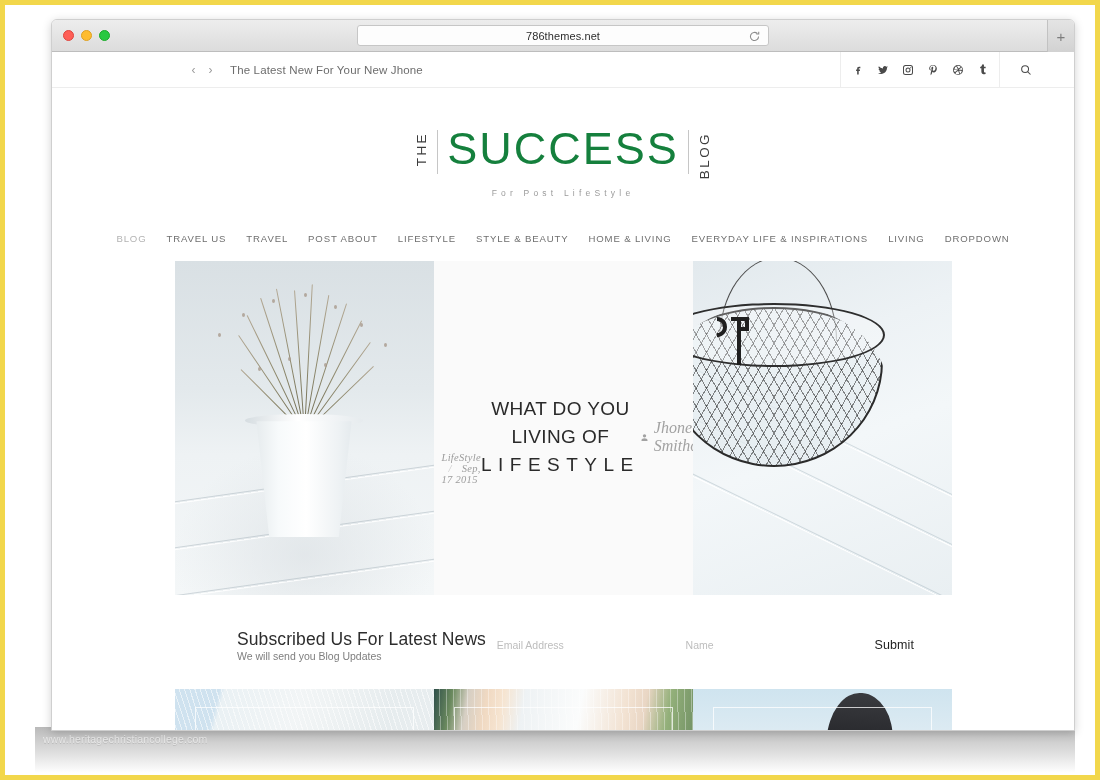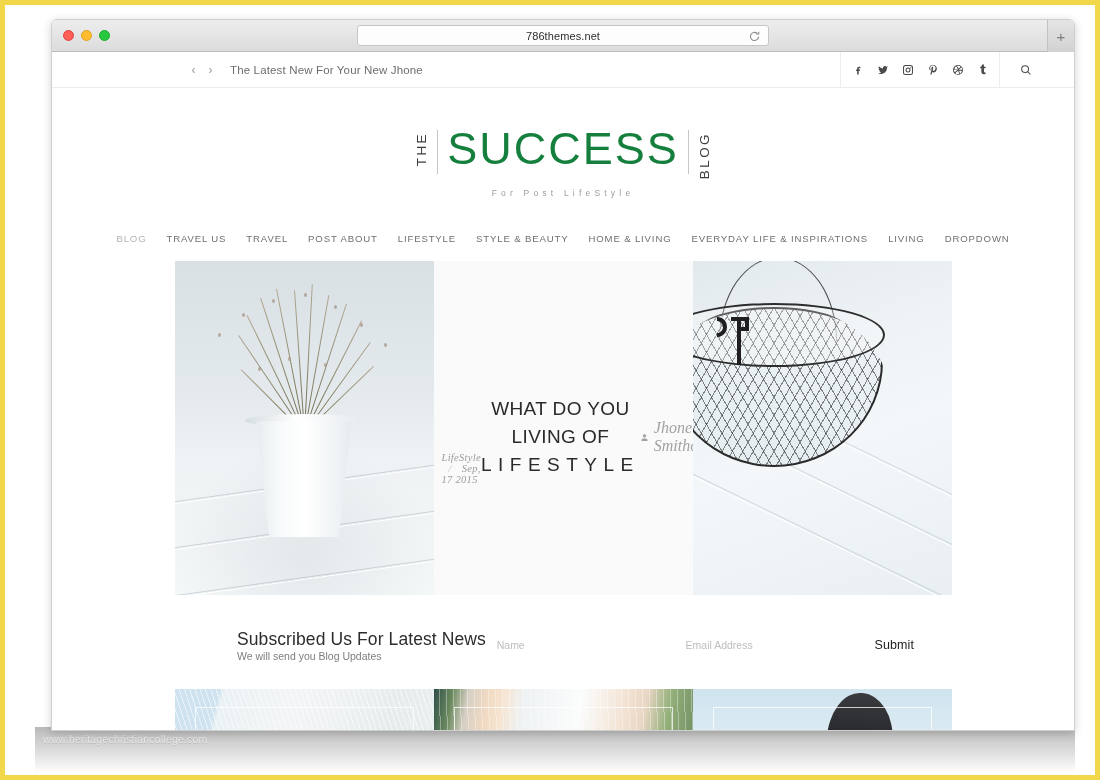"Subscribed Us For Latest News" .subscribe { justify-content: flex-end -> none }
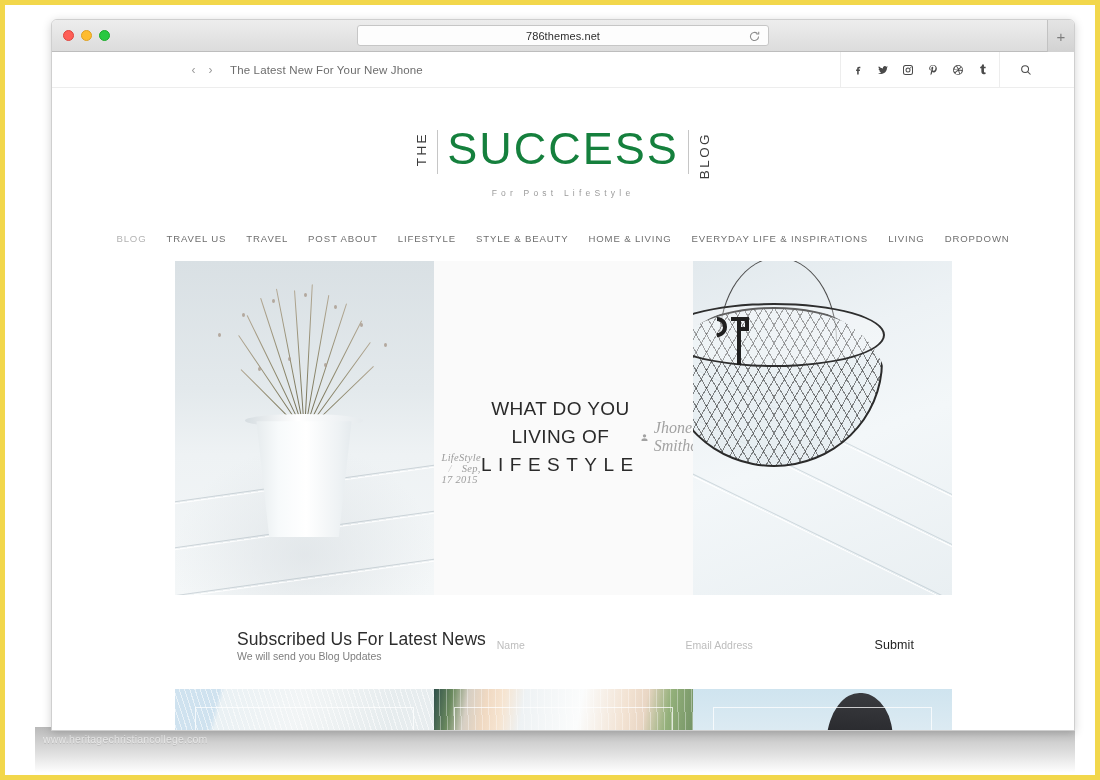"Name" input.sub-field { order: before "Email Address" -> after "Email Address" }
